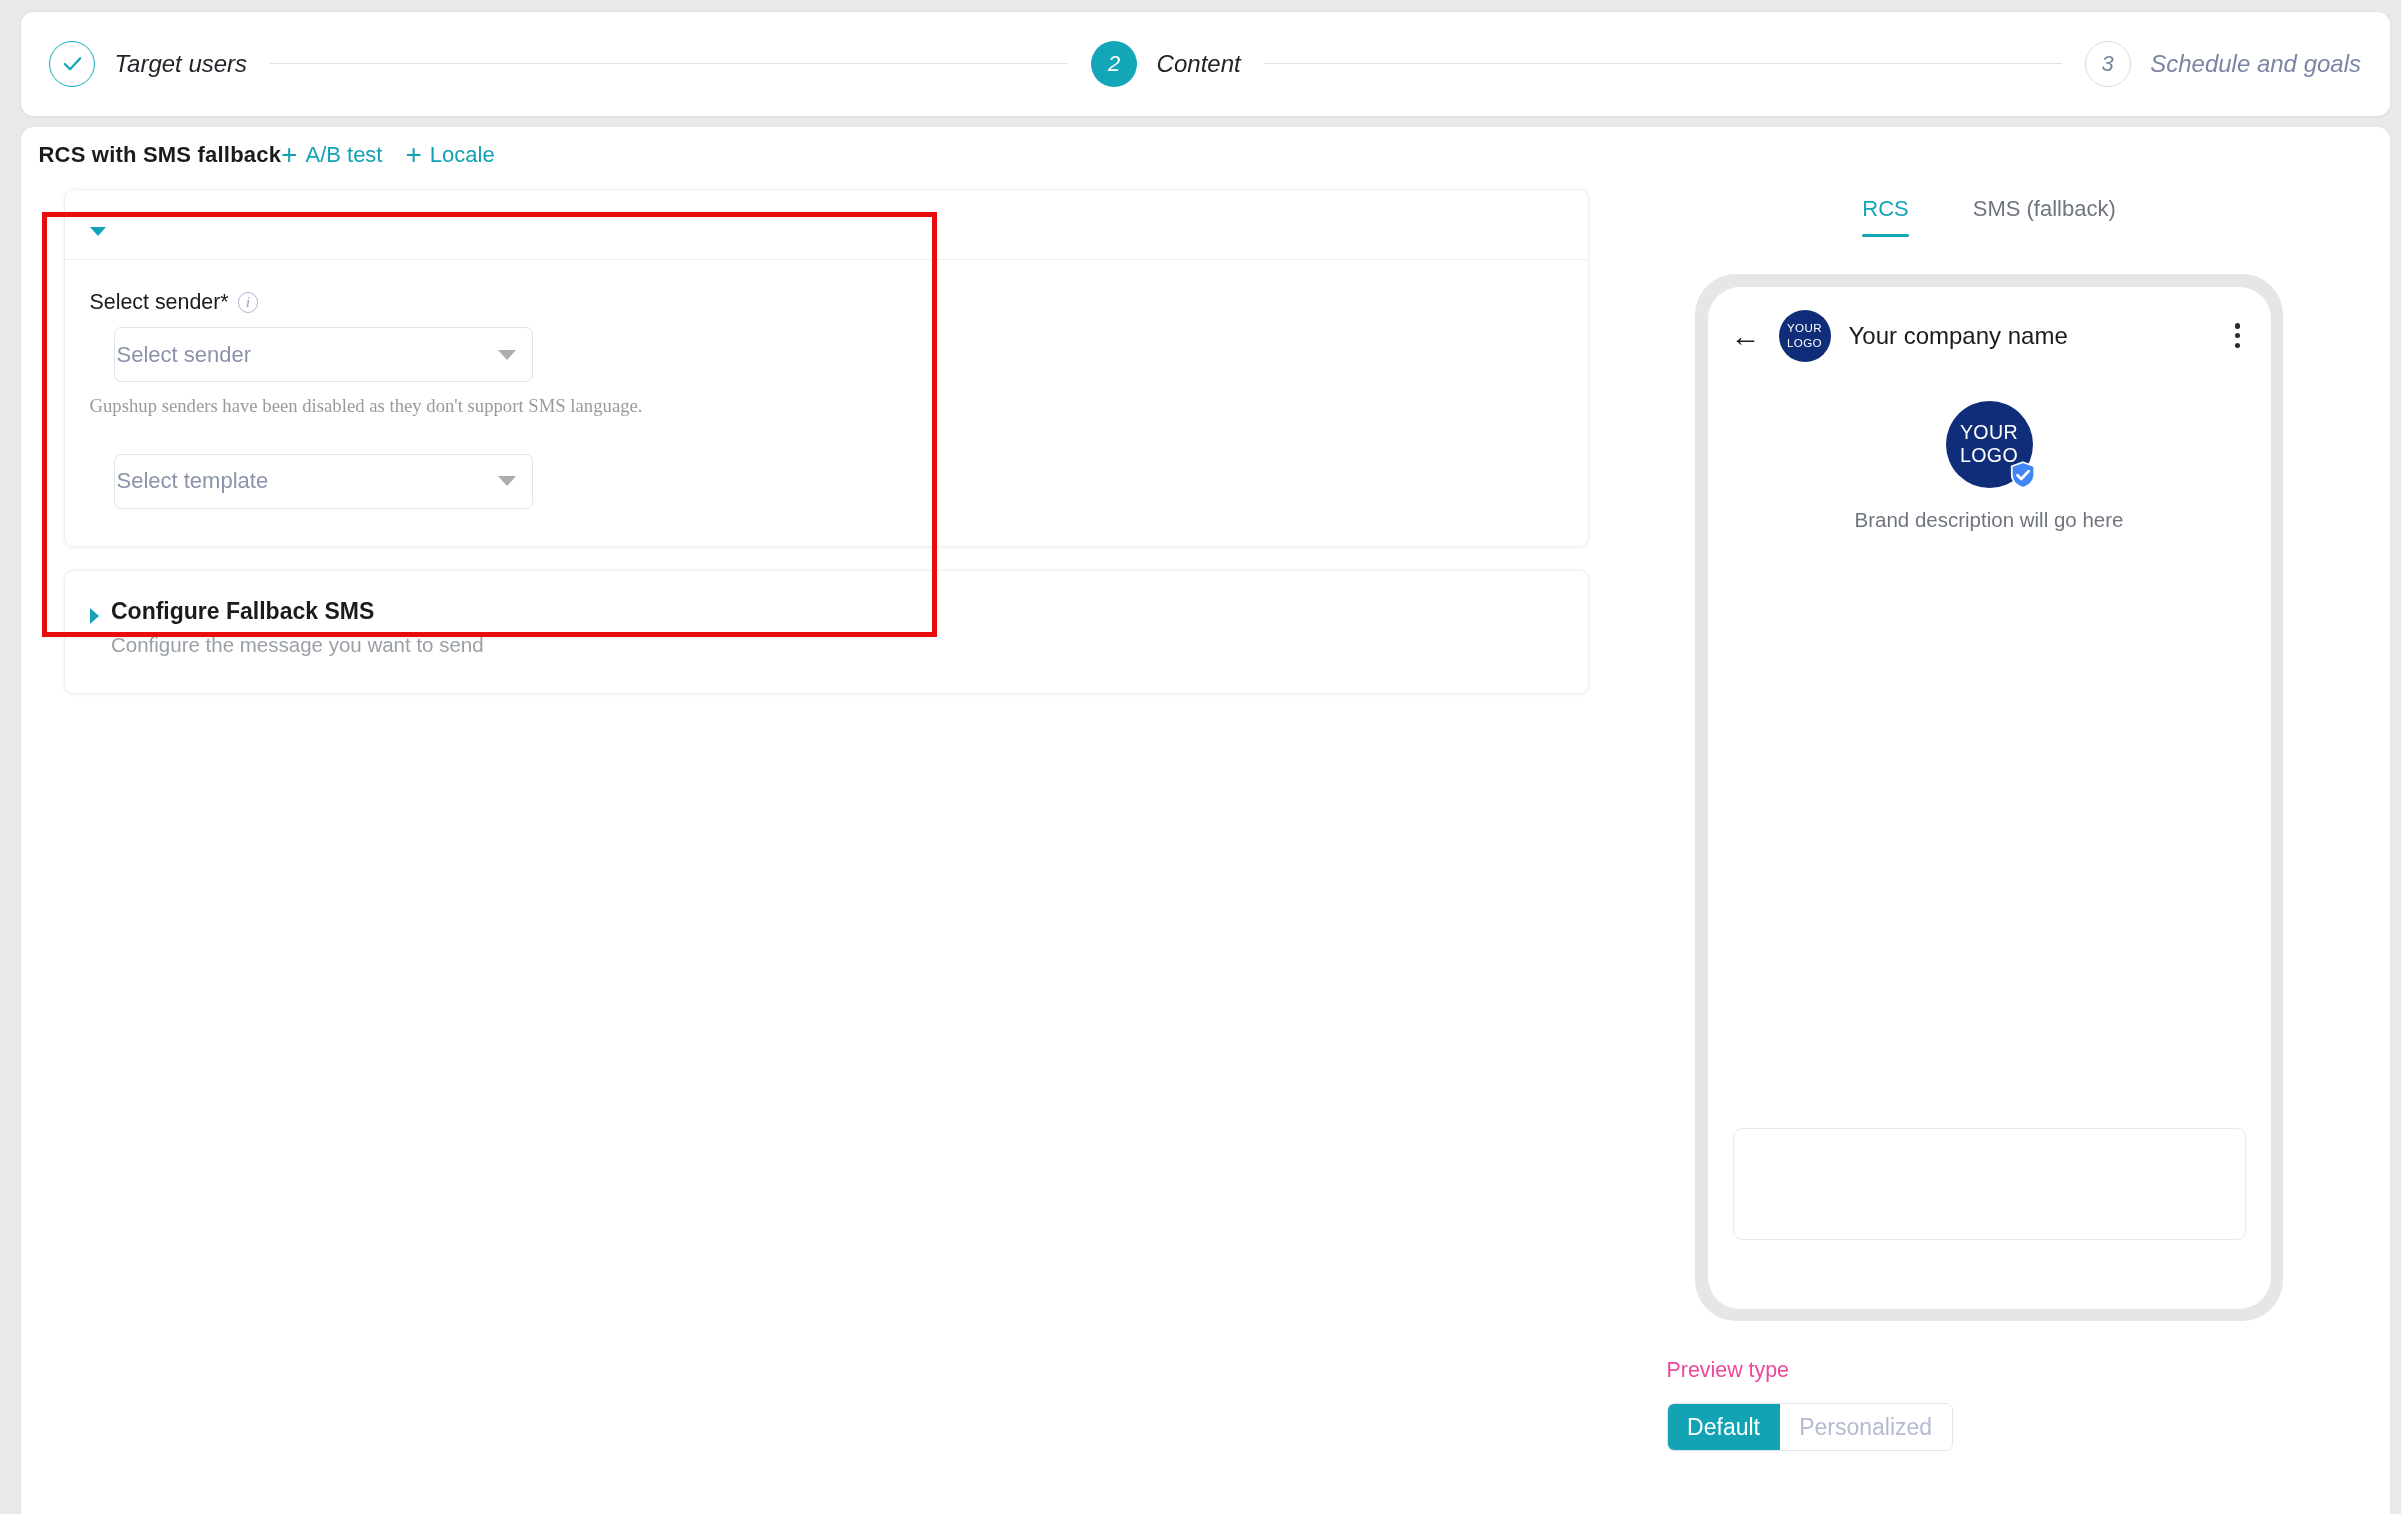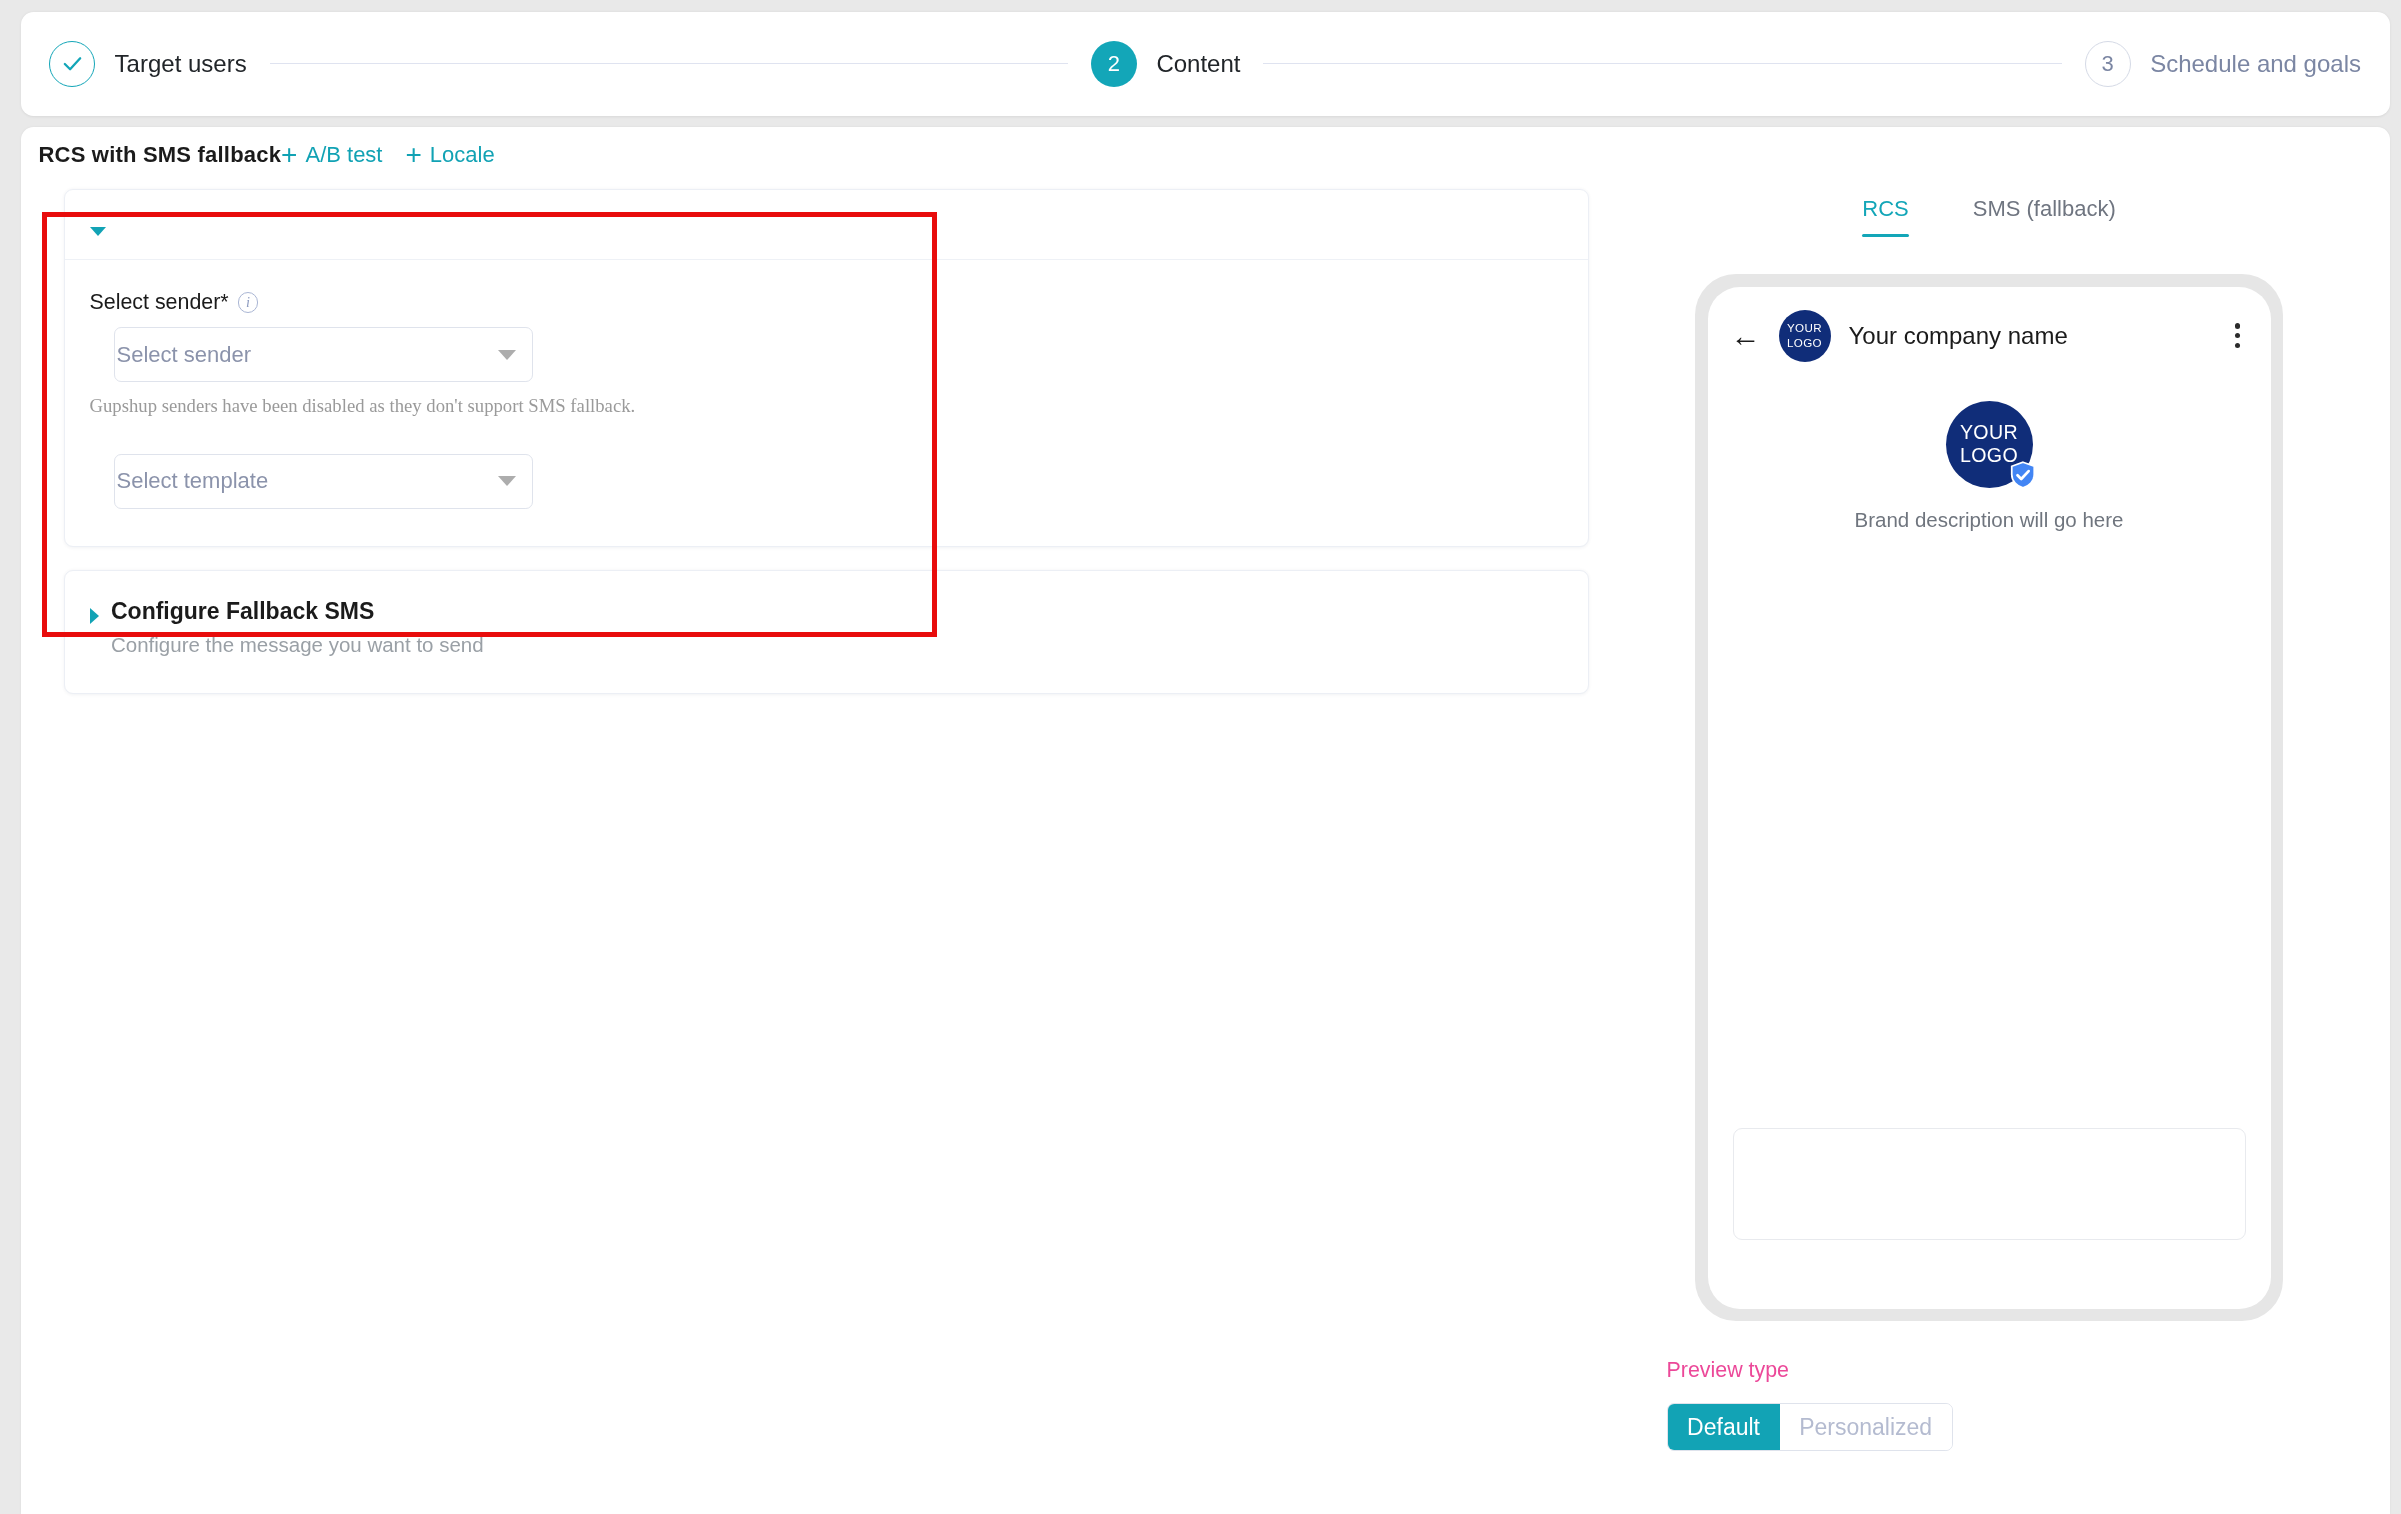"Target users" .step { font-style: none -> italic }
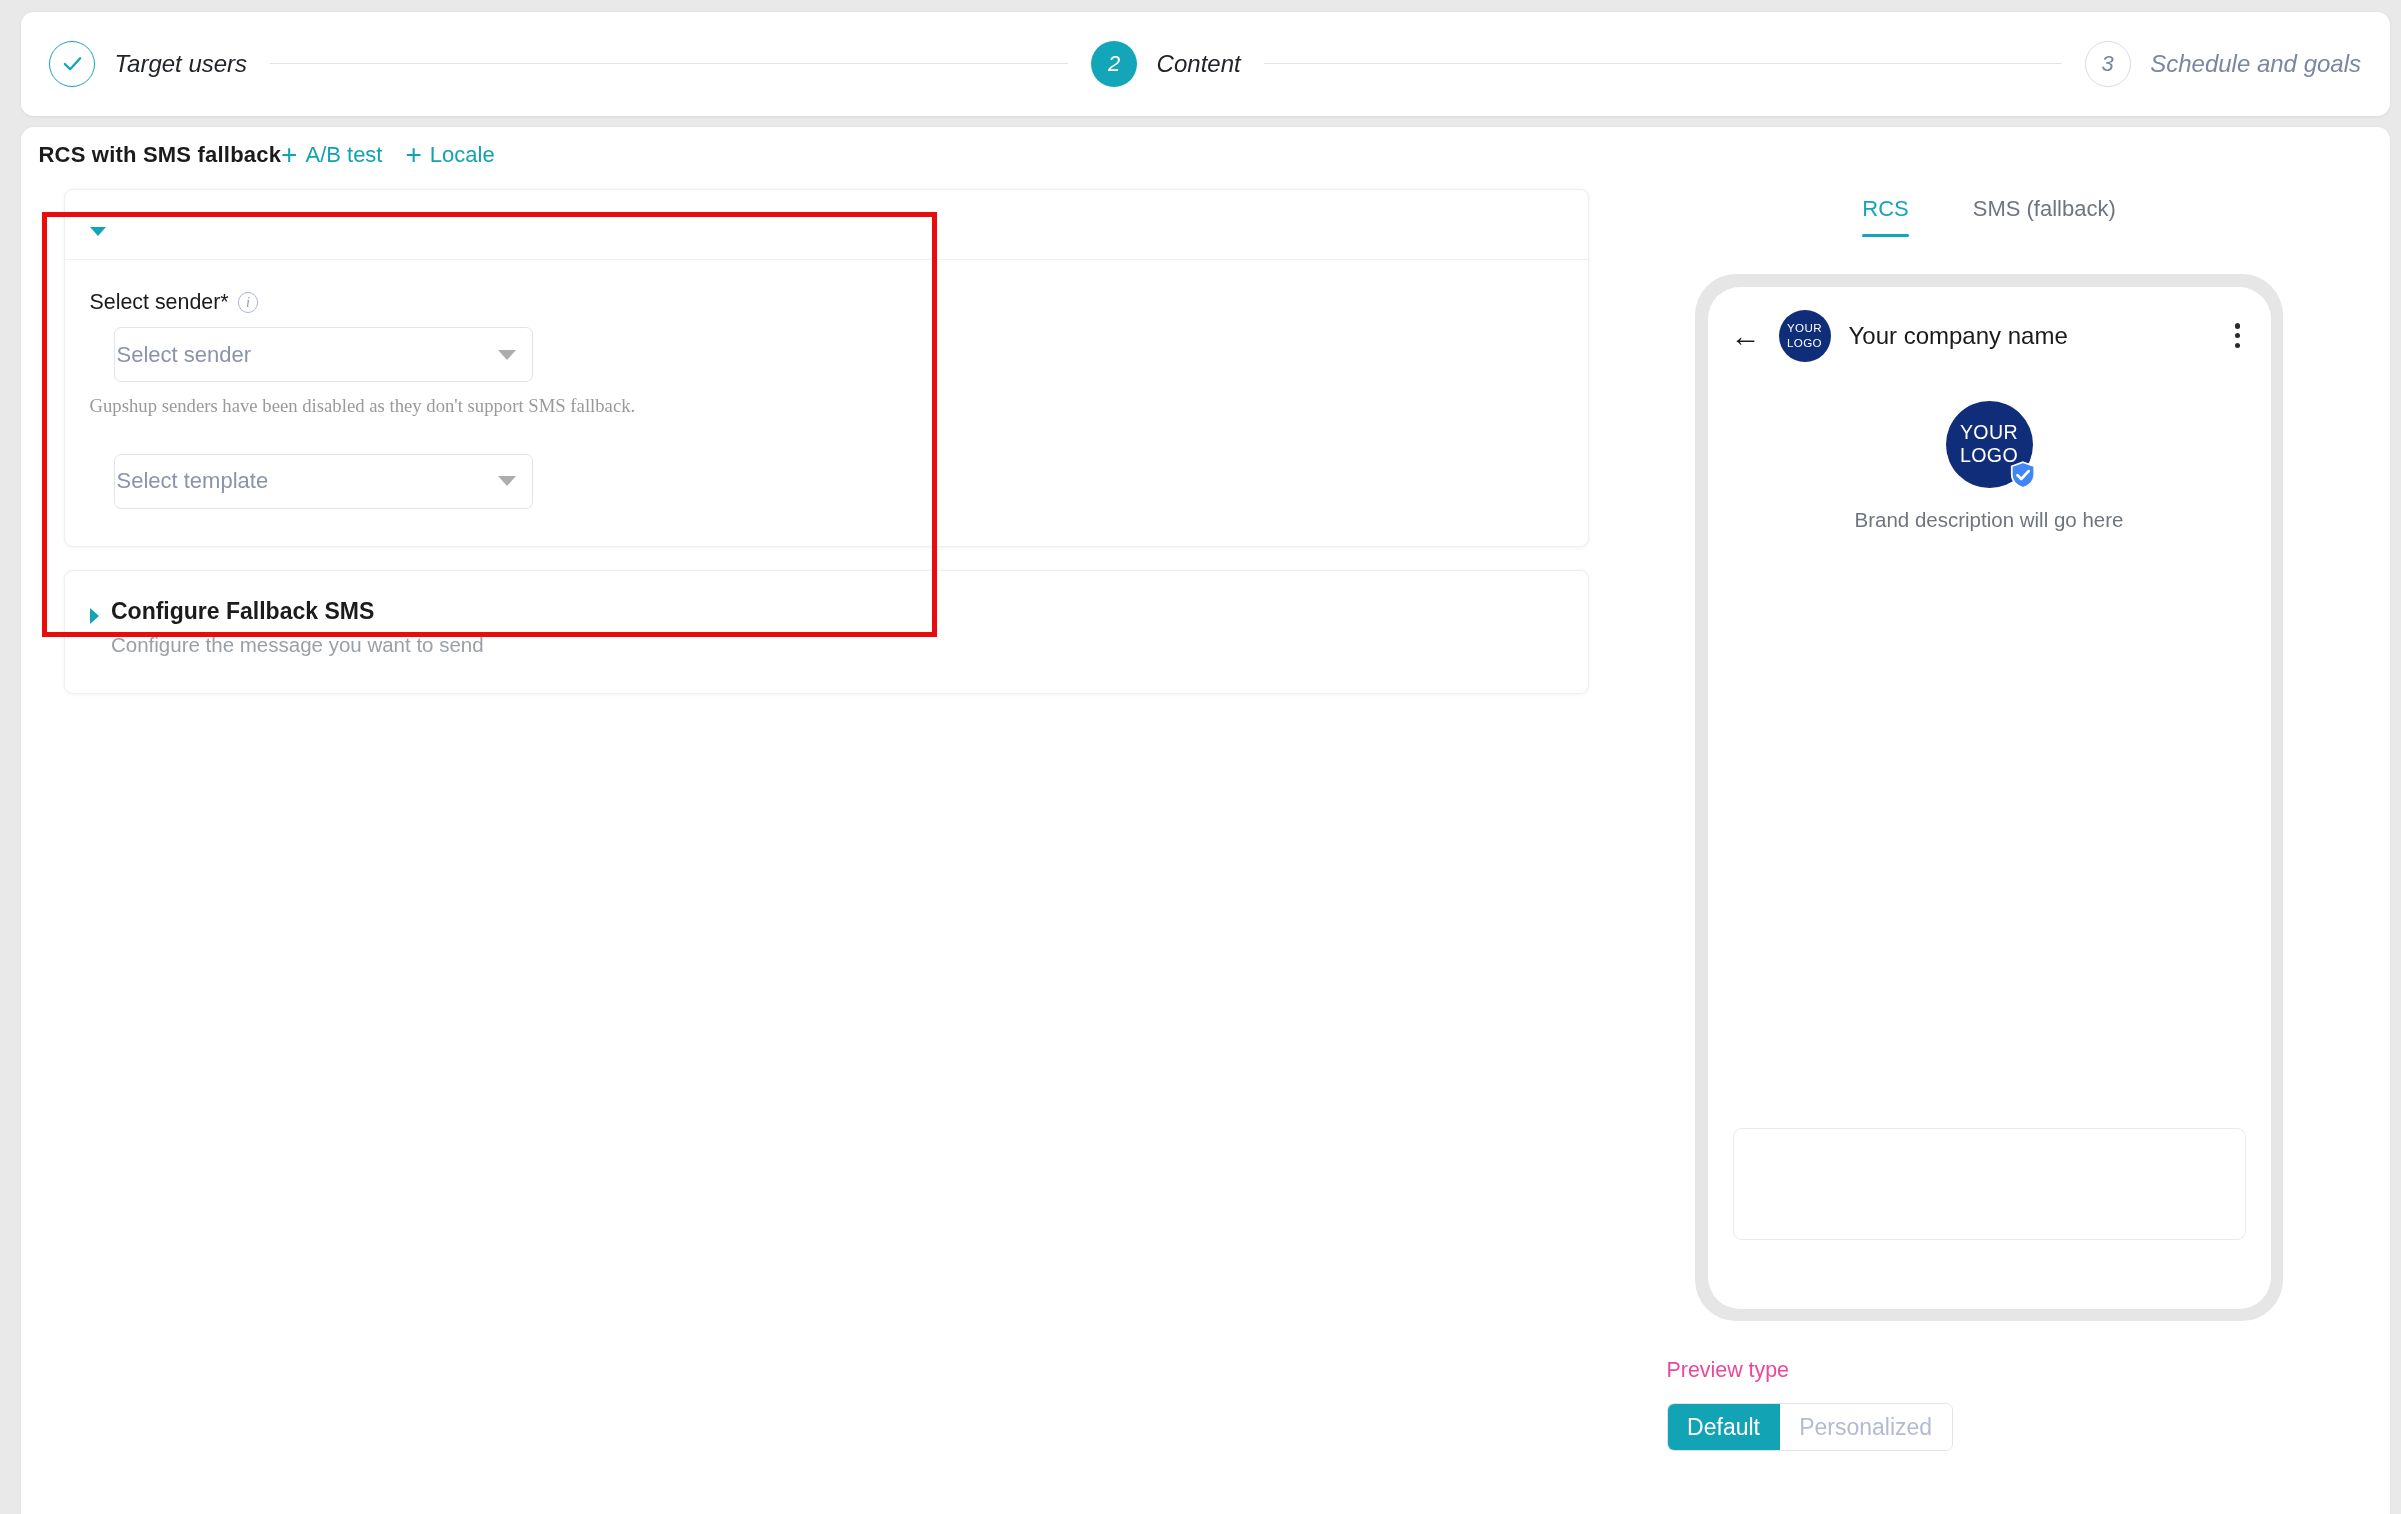"Gupshup senders have been disabled" div.field-hint { text: fallback -> language }
